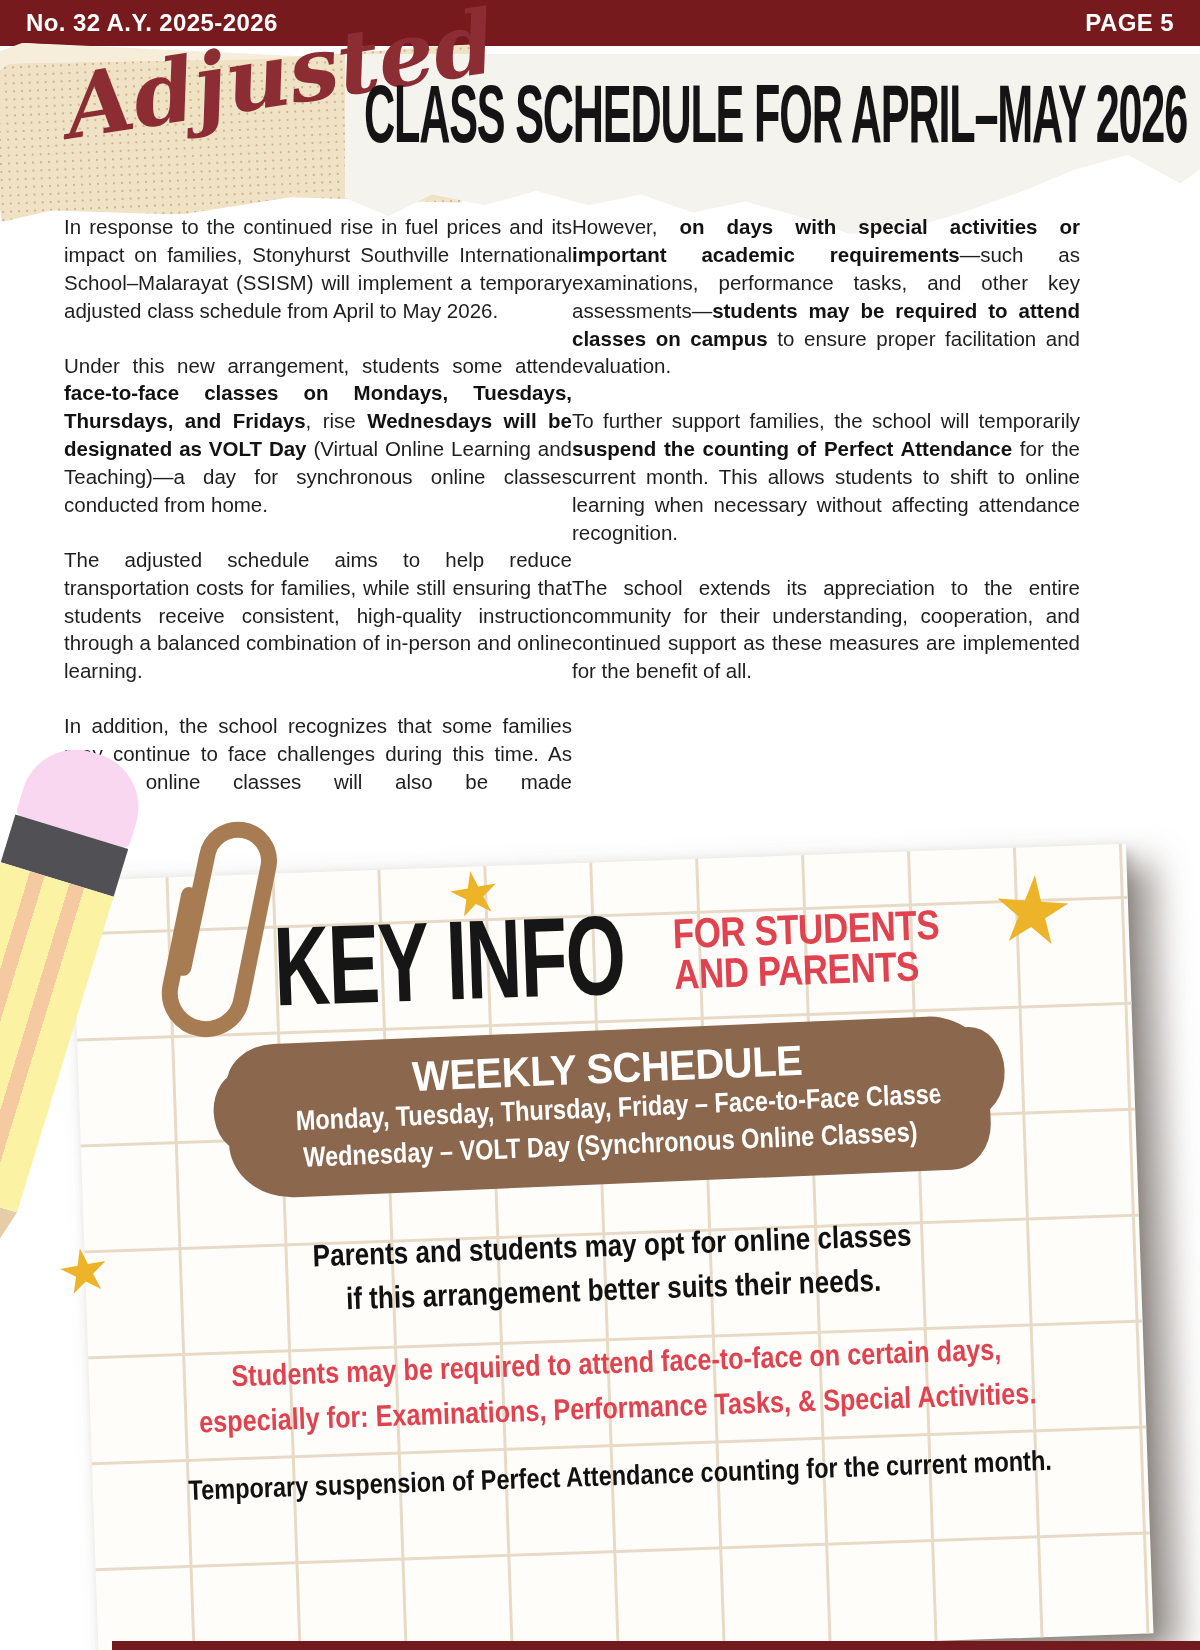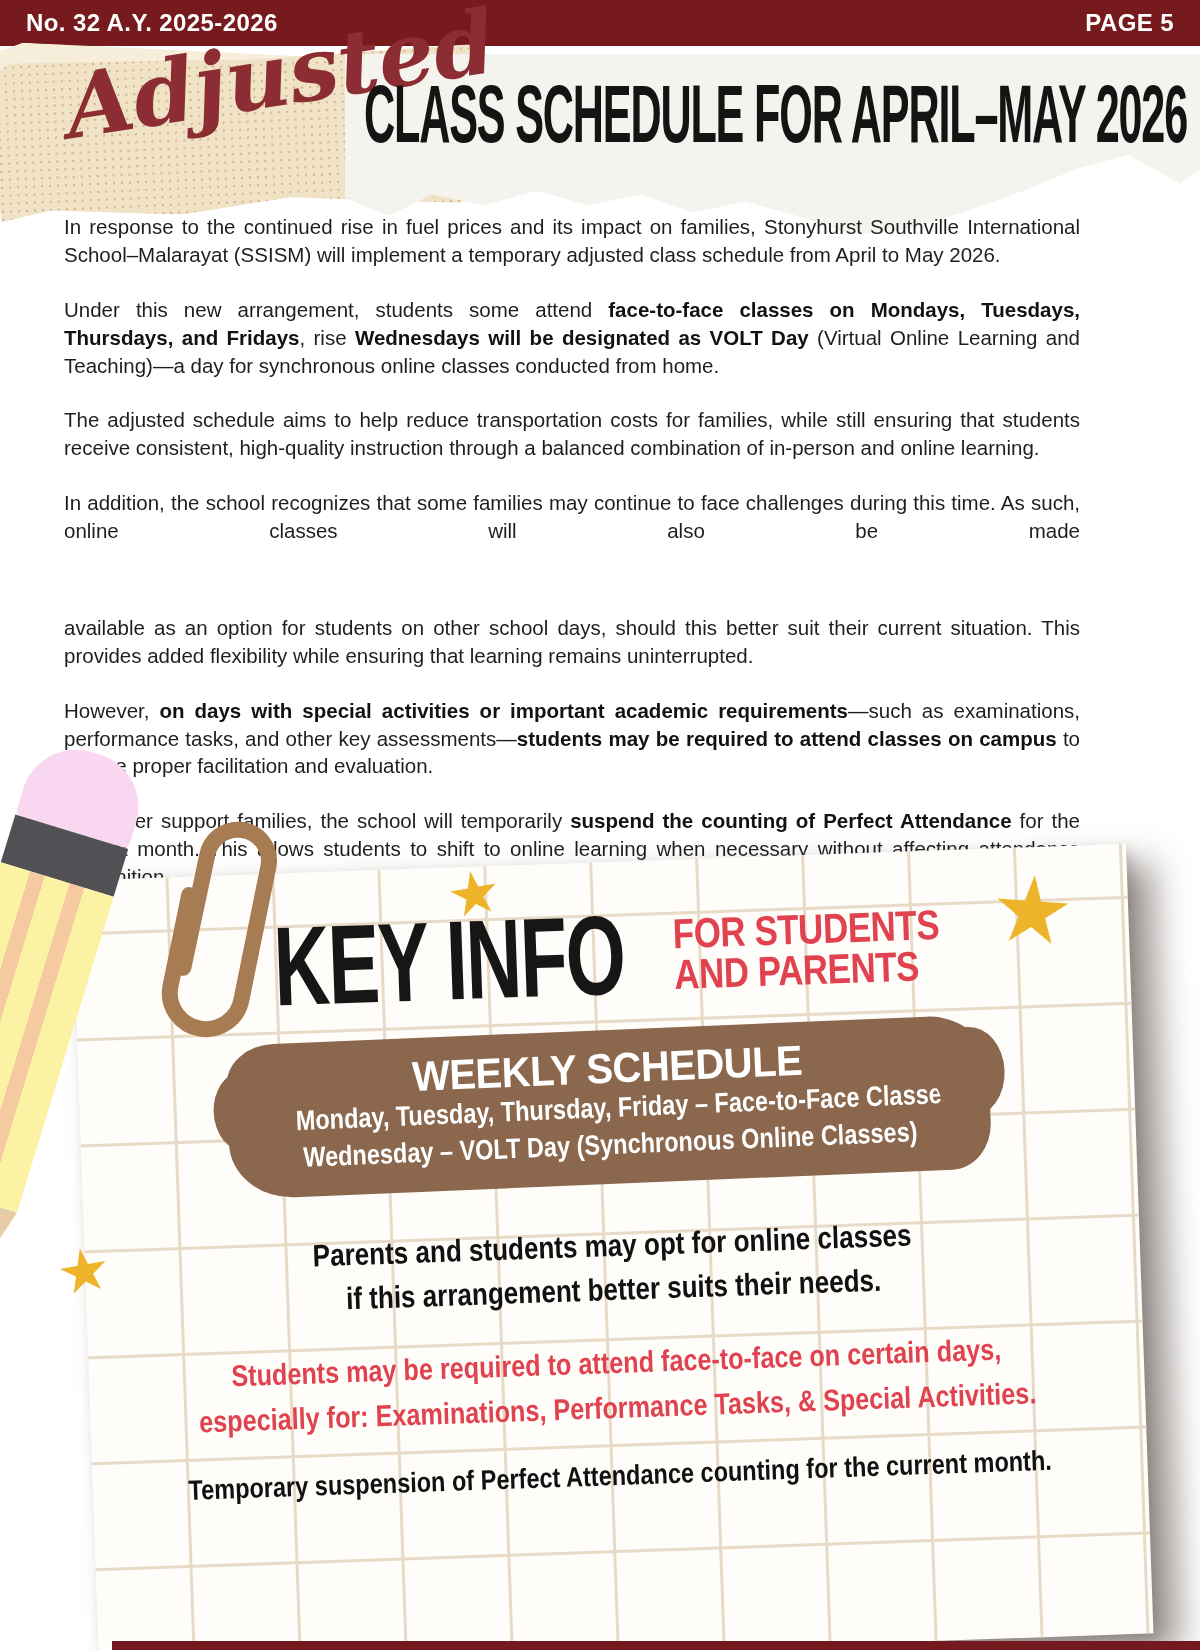"In response to the continued" .columns { flex-direction: column -> none; gap: 42px -> none }
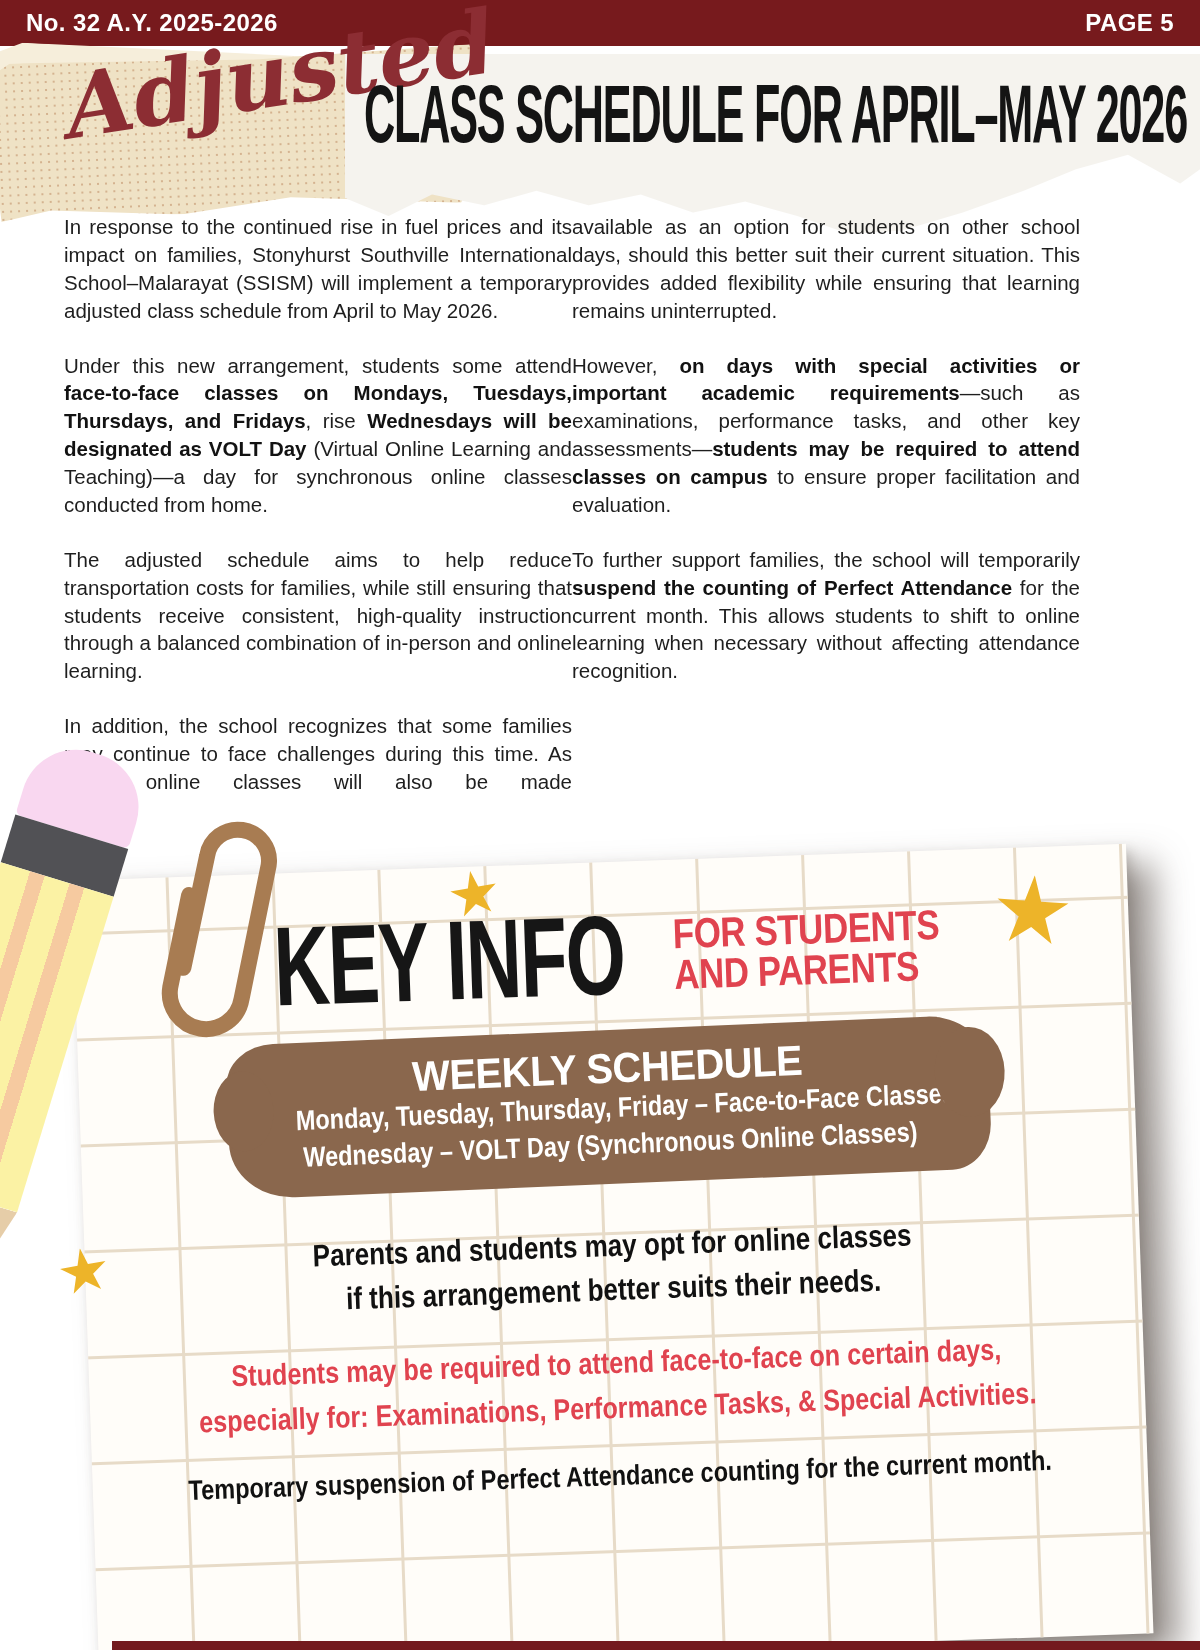"available as an option for" p { html: <p><span>available as an option for students on other school days, should this better suit their current situation. This provides added flexibility while ensuring that learning remains uninterrupted.</span></p> -> none }
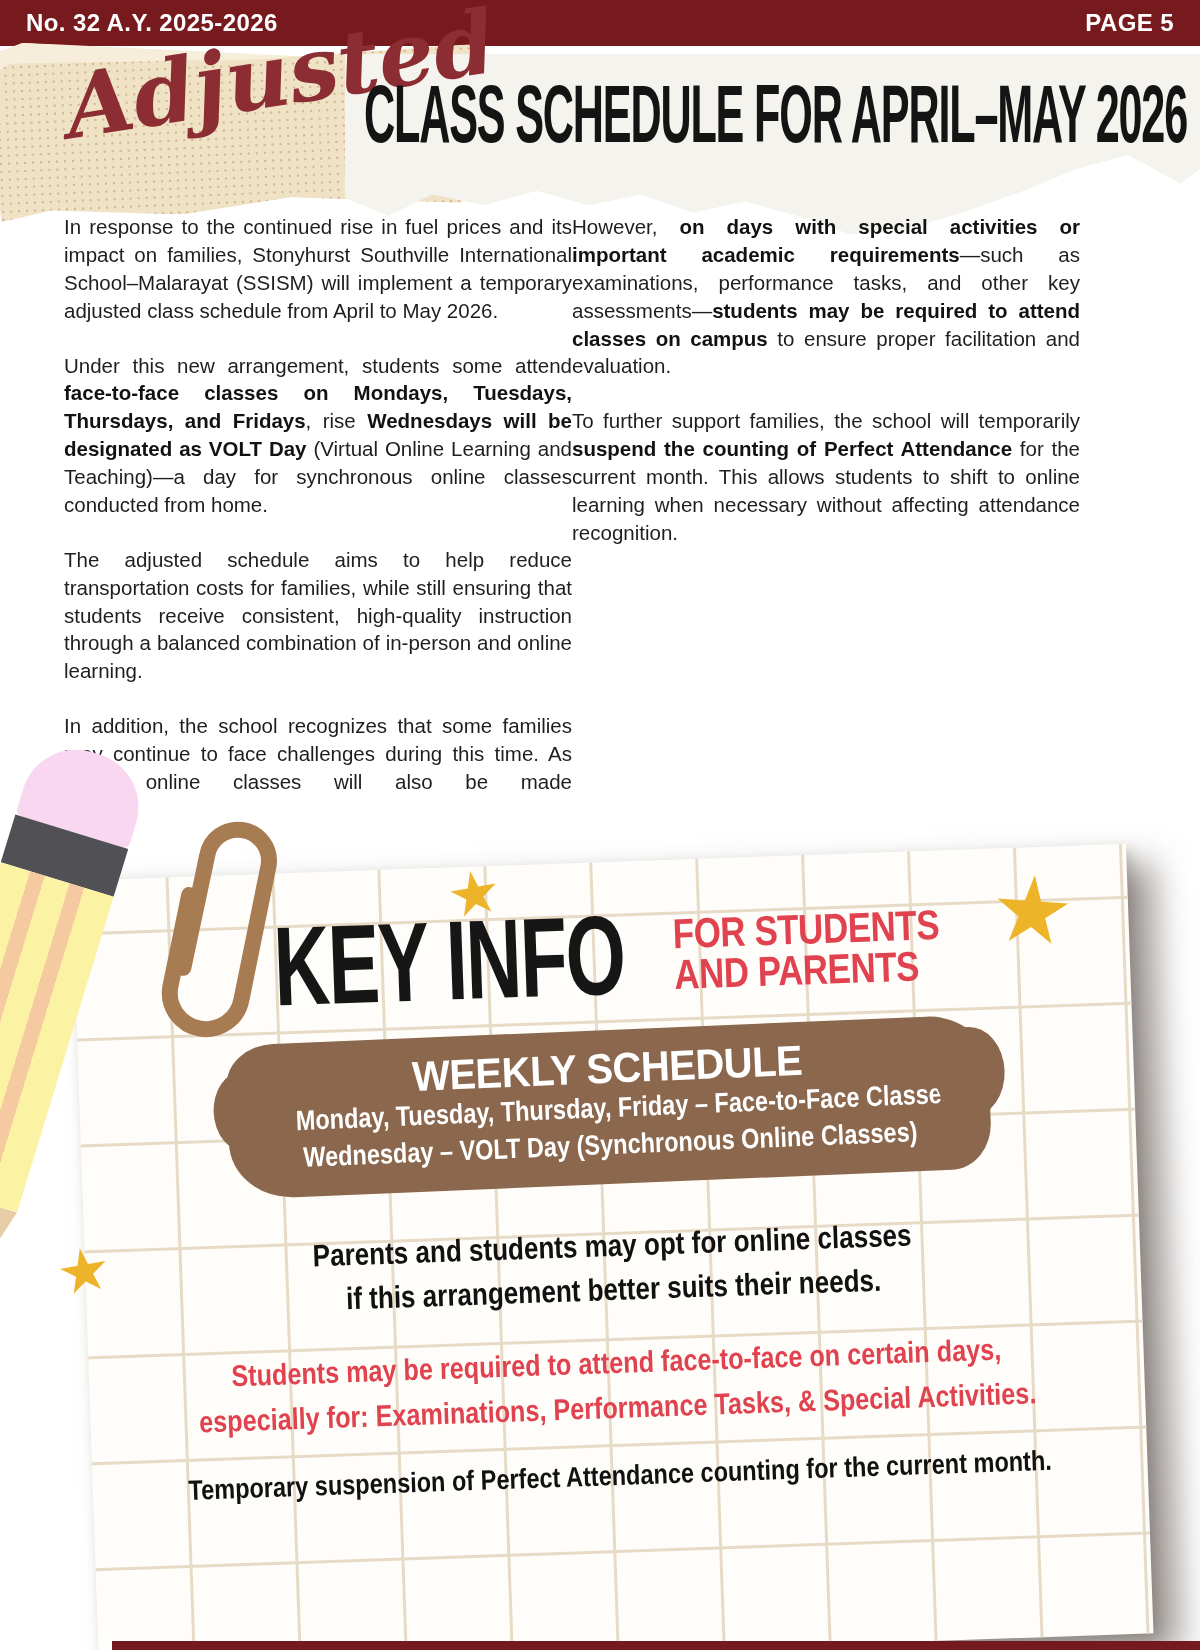"The school extends its appreciation" p { html: none -> <p><span>The school extends its appreciation to the entire community for their understanding, cooperation, and continued support as these measures are implemented for the benefit of all.</span></p> }
